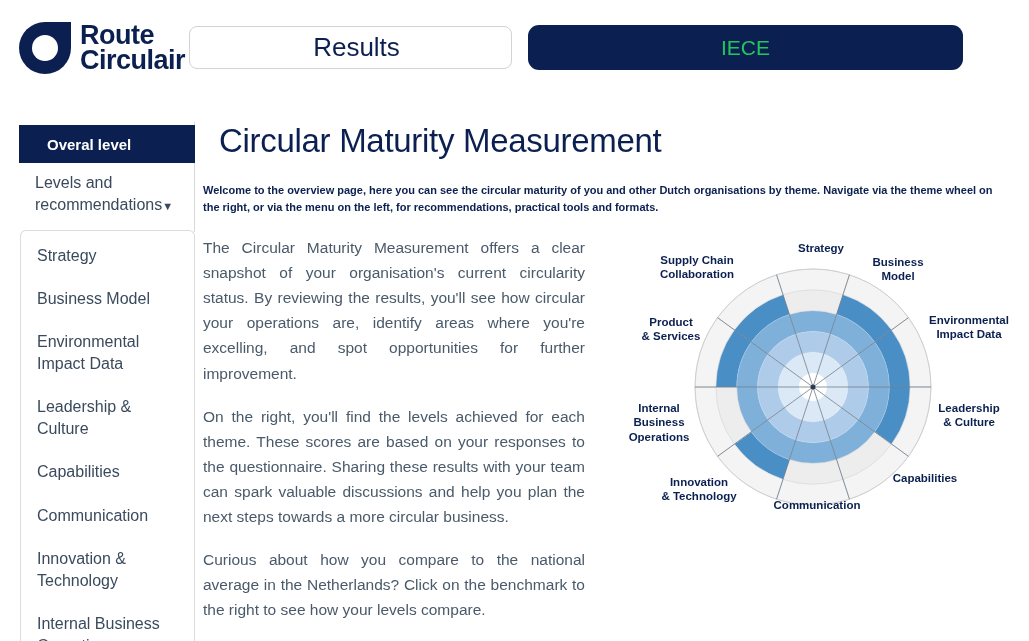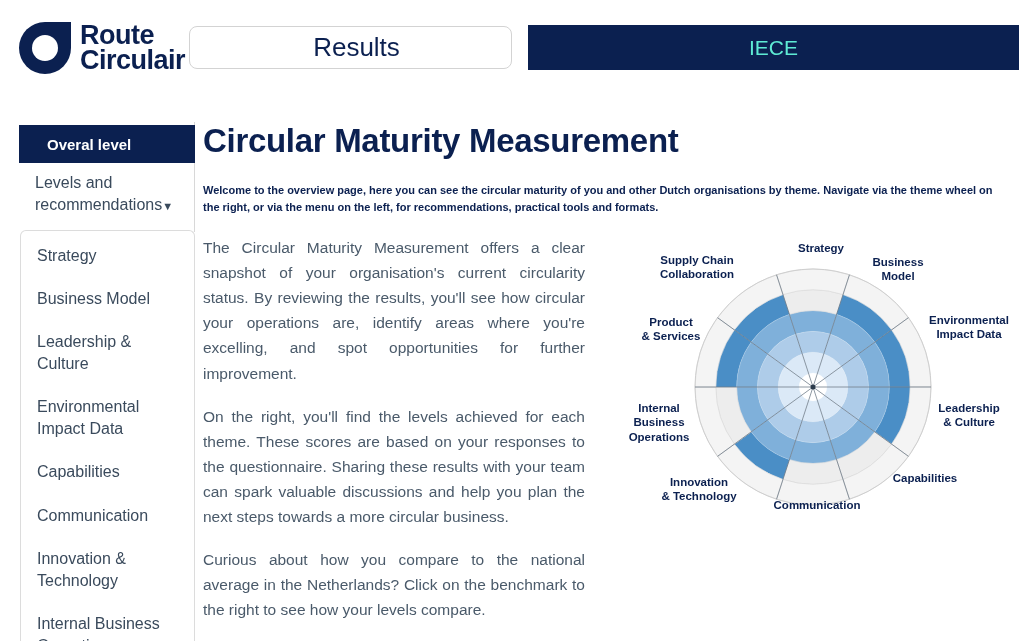"IECE" .tab-iece { border-radius: 0 -> 11px; color: #5eead4 -> #22c55e; width: 491px -> 435px }
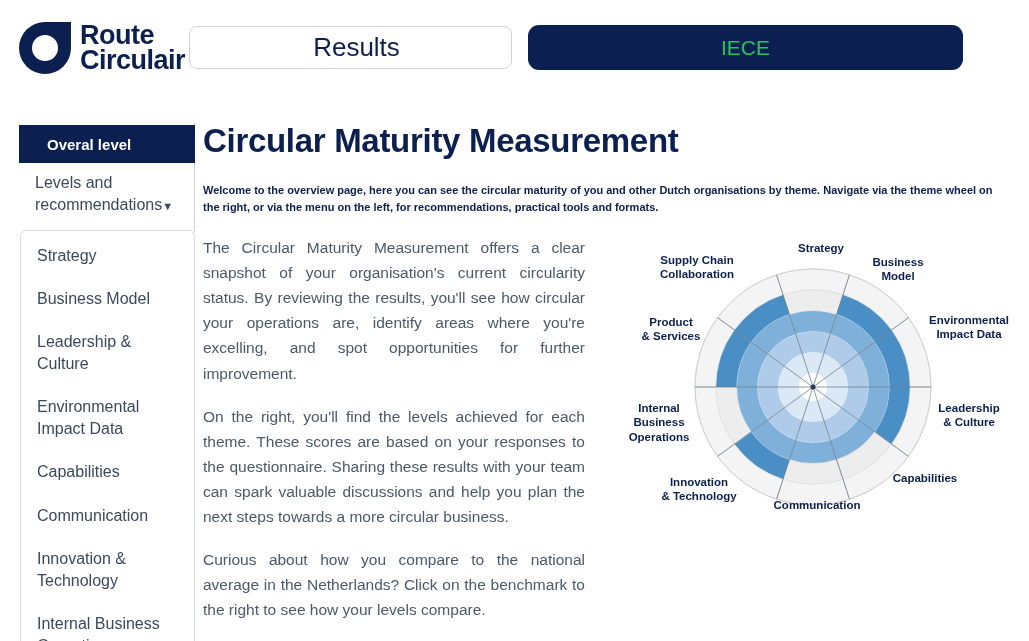"Circular Maturity Measurement" .page-title { font-weight: bold -> normal; margin: 0 0 22px 0 -> 0 0 22px 16px }
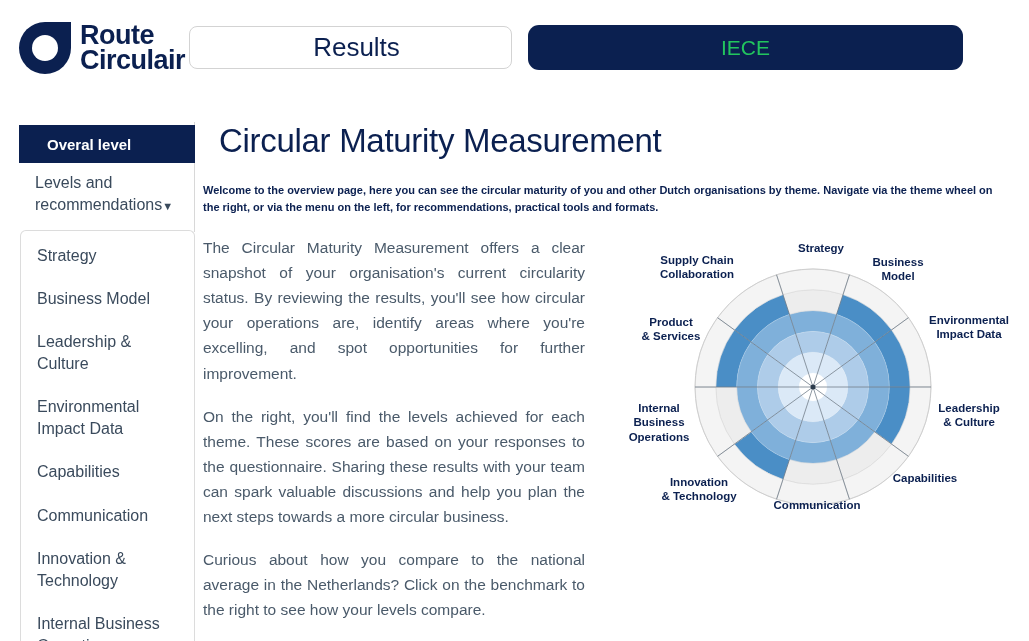"Leadership & Culture" div.side-item { order: before "Environmental Impact Data" -> after "Environmental Impact Data" }
